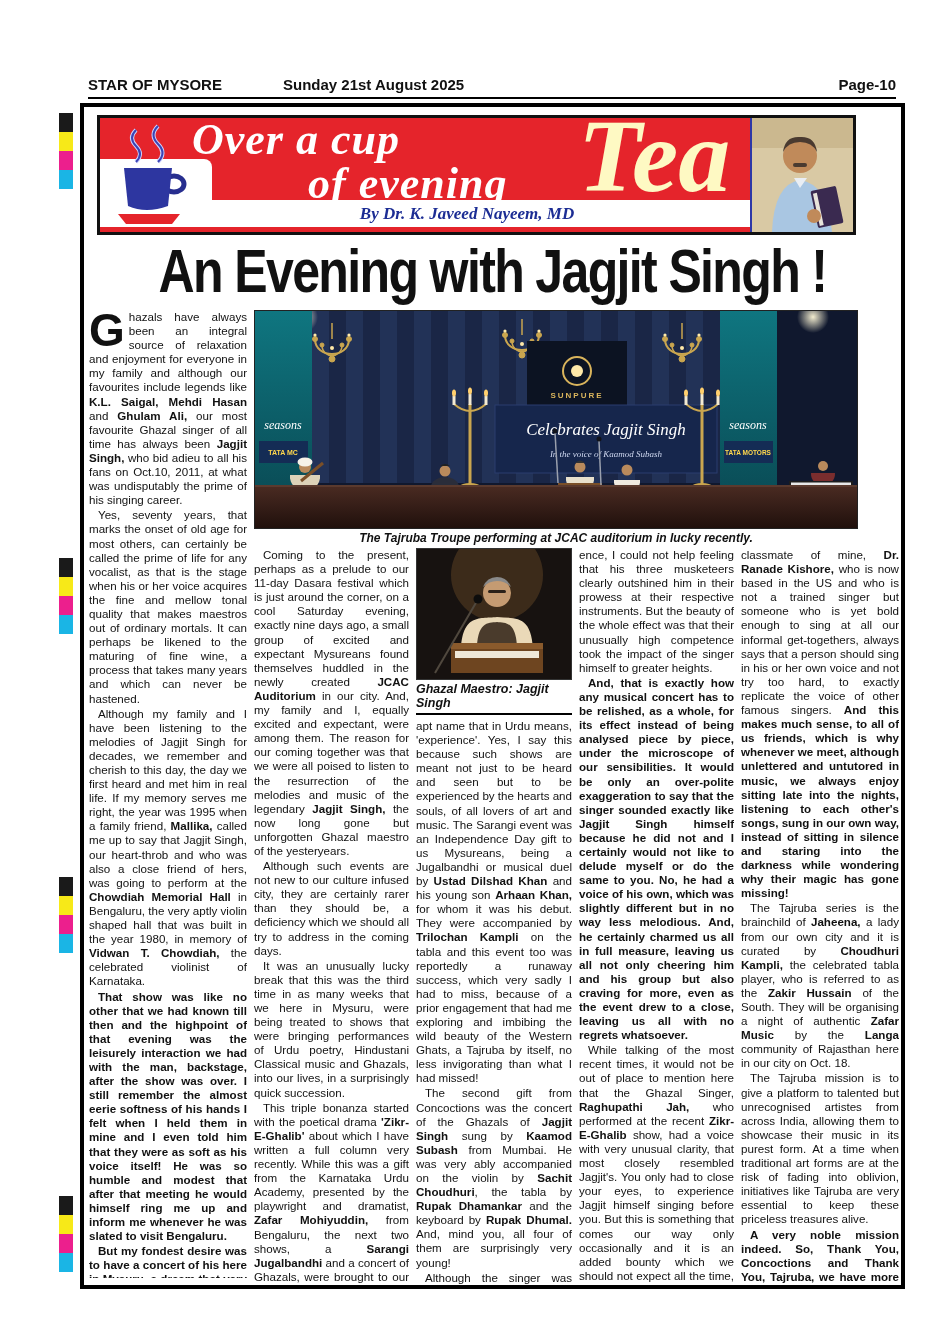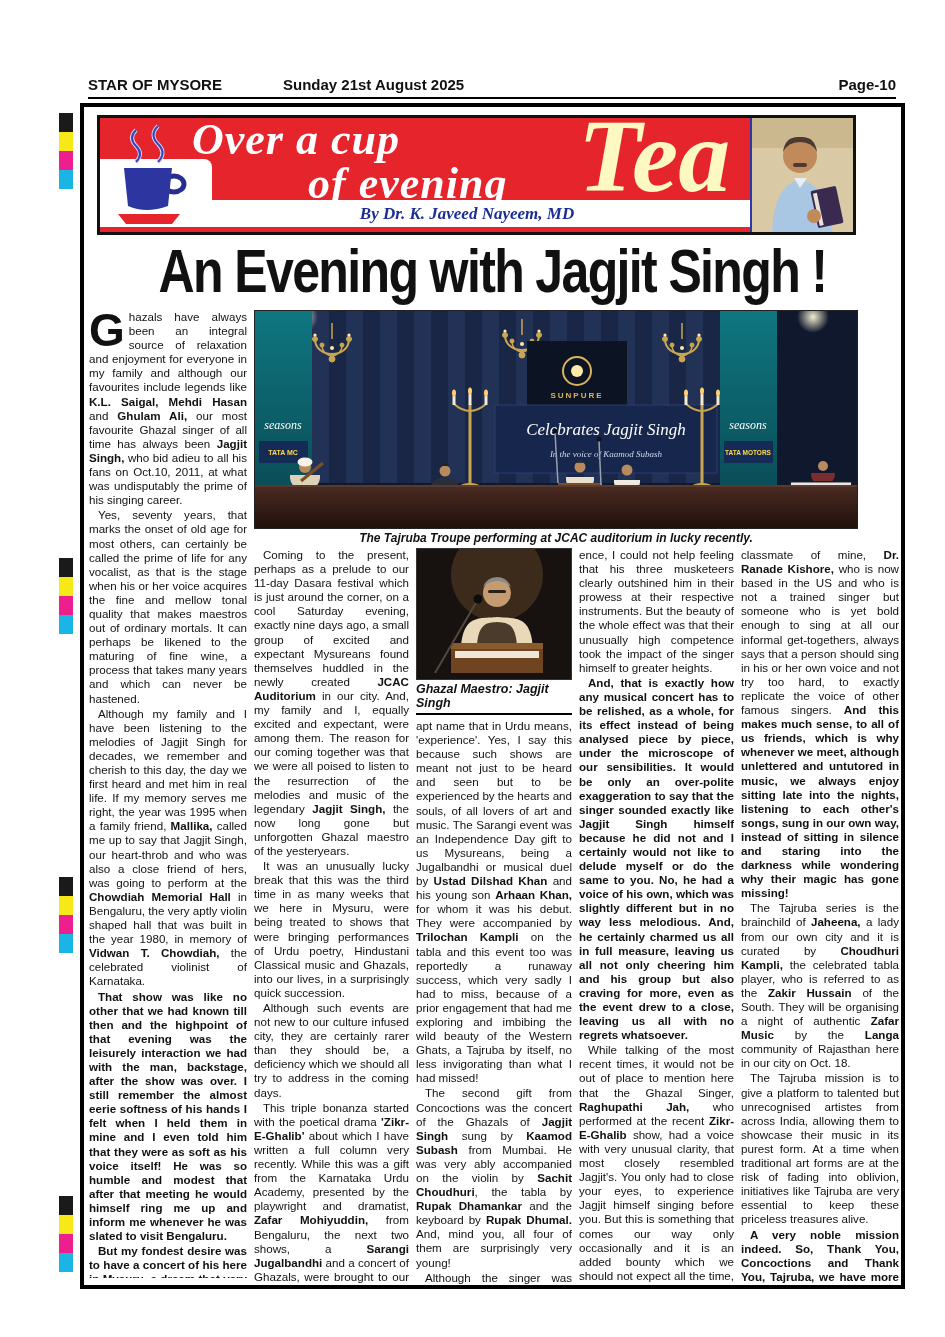"It was an unusually lucky" p { order: before "Although such events are not" -> after "Although such events are not" }
